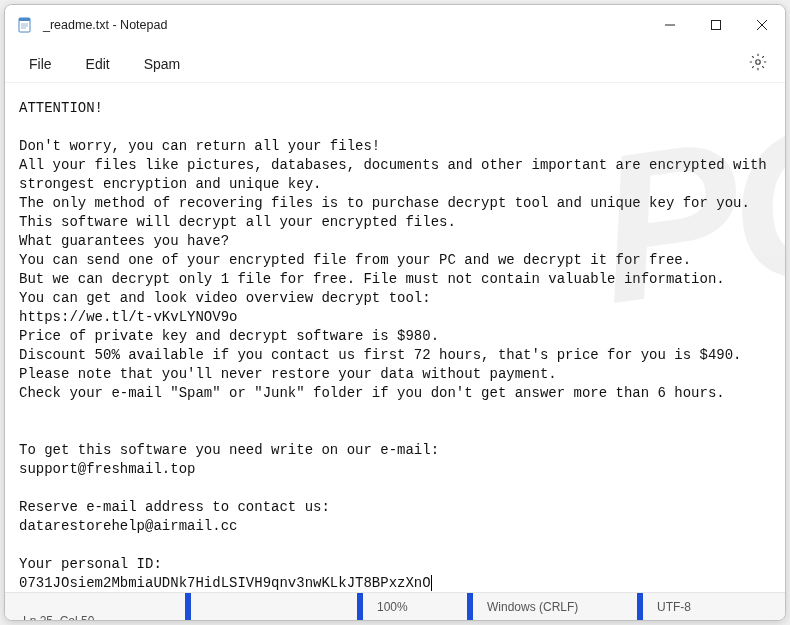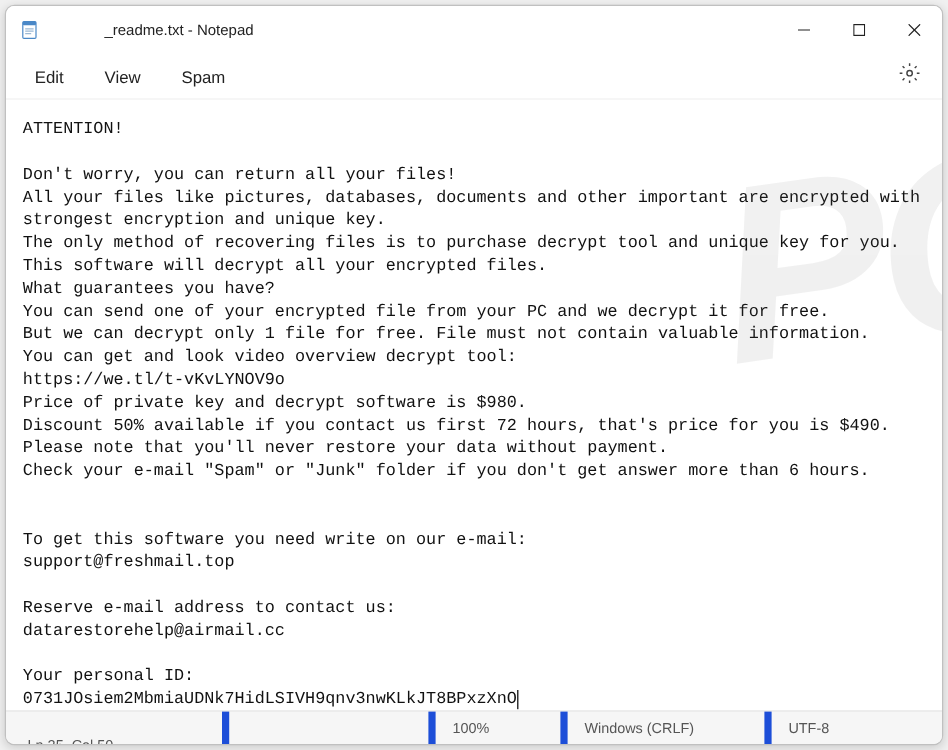"_readme.txt - Notepad" .titlebar { gap: 44px -> none }
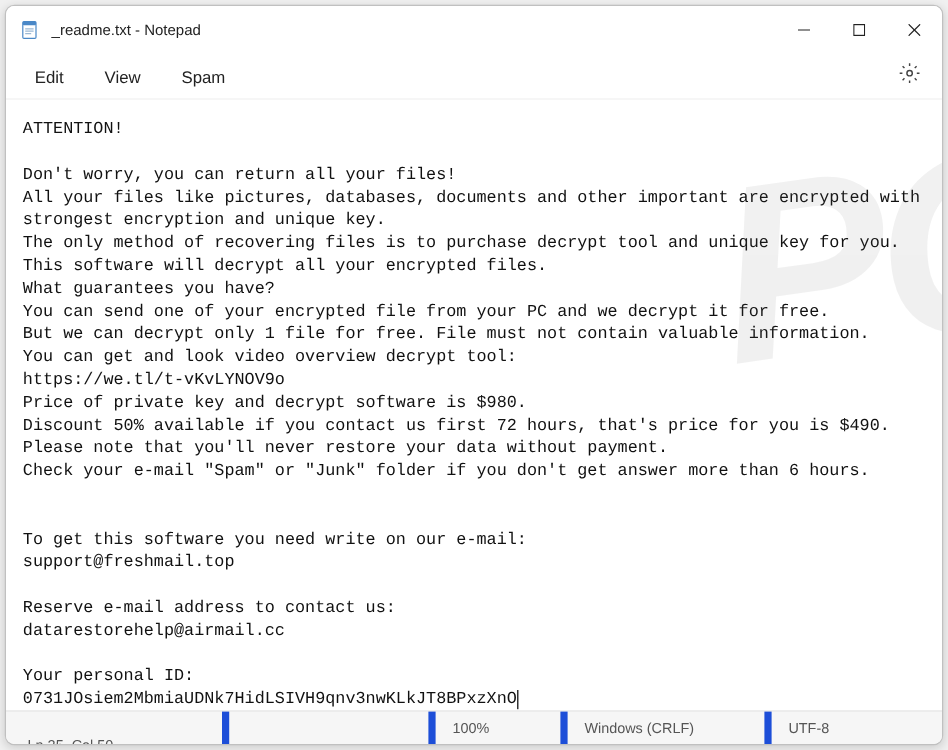"Edit" div.menu-item { text: Edit -> File }
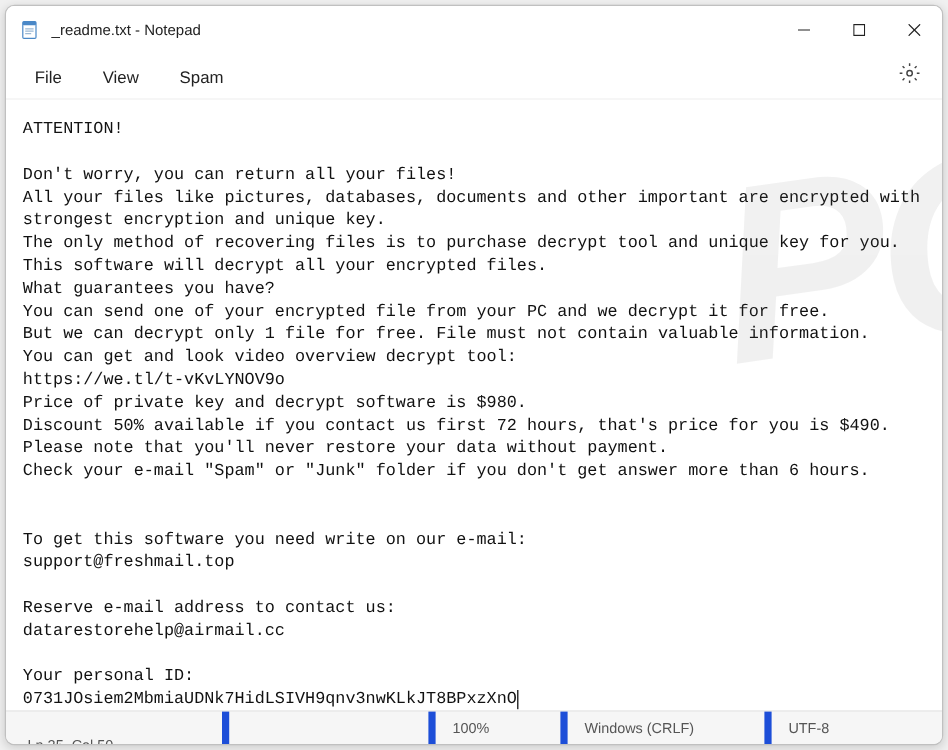"View" div.menu-item { text: View -> Edit }
